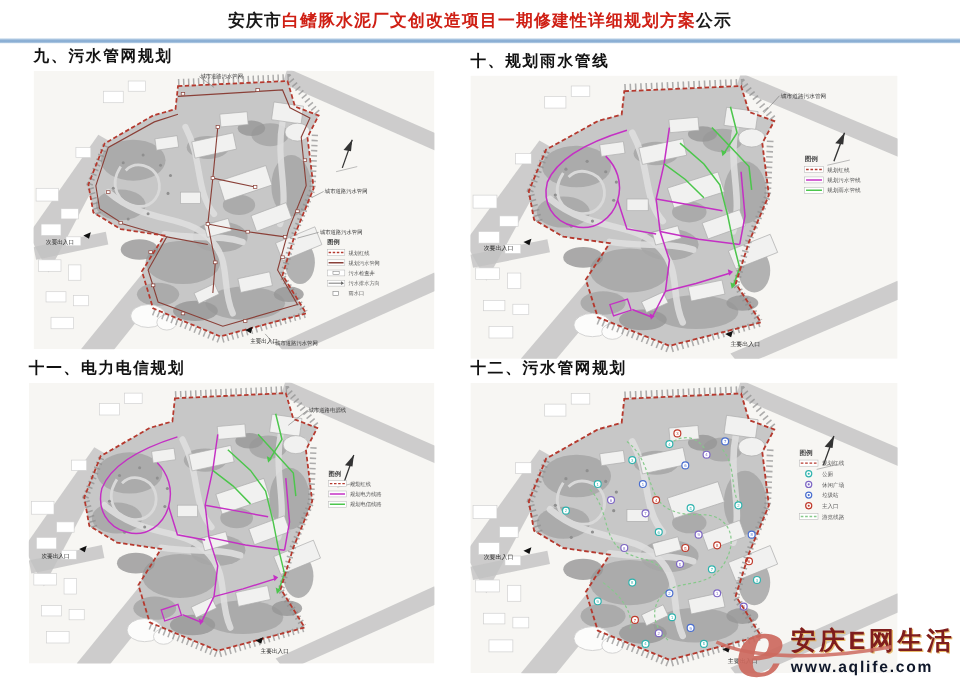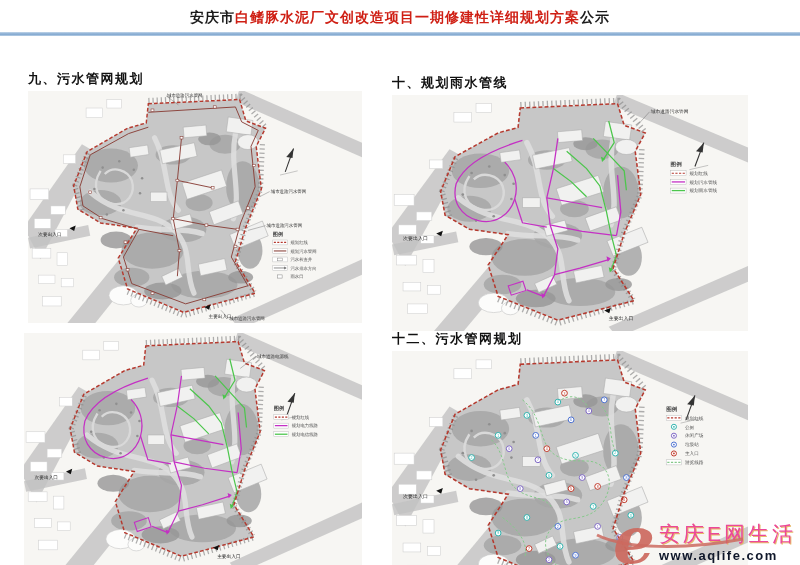"九、污水管网规划" .panel { margin-top: 32px -> none }
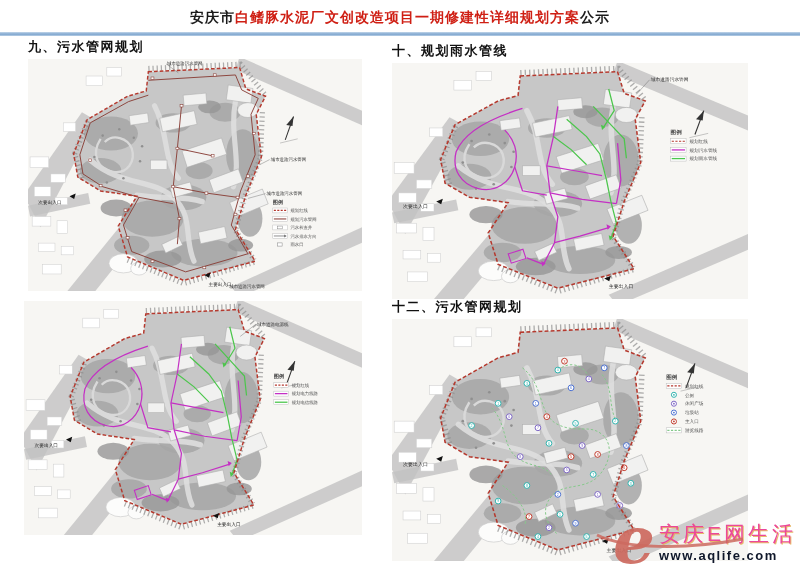"十一、电力电信规划" h2 { html: none -> <h2>十一、电力电信规划</h2> }
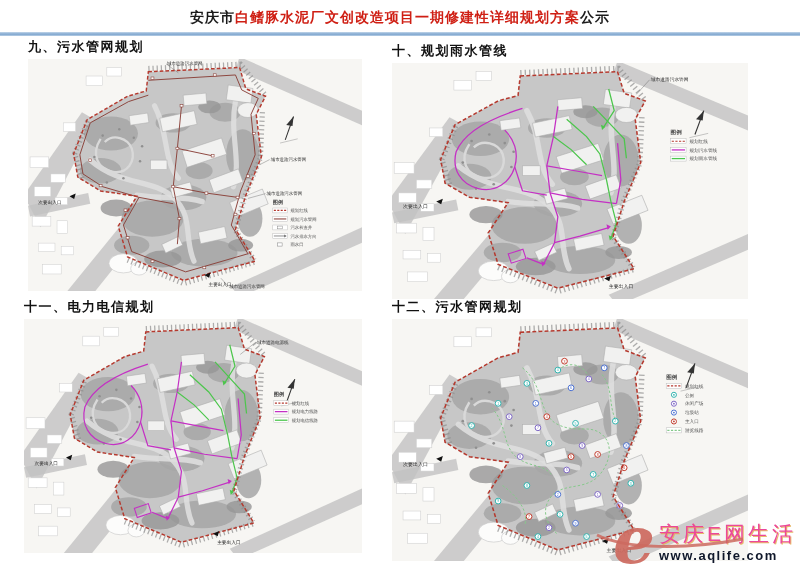"安庆E网生活" .wm-name { color: #ec4899 -> #7f1d1d; font-weight: normal -> bold }
